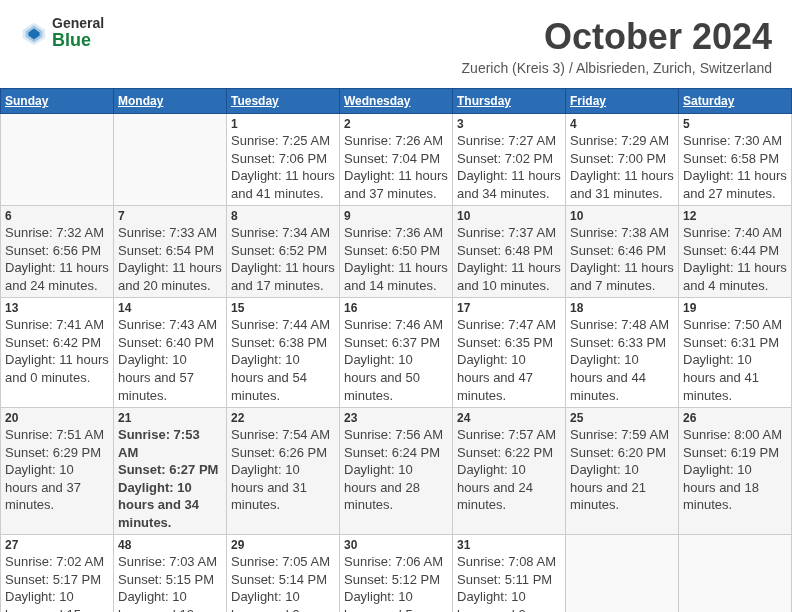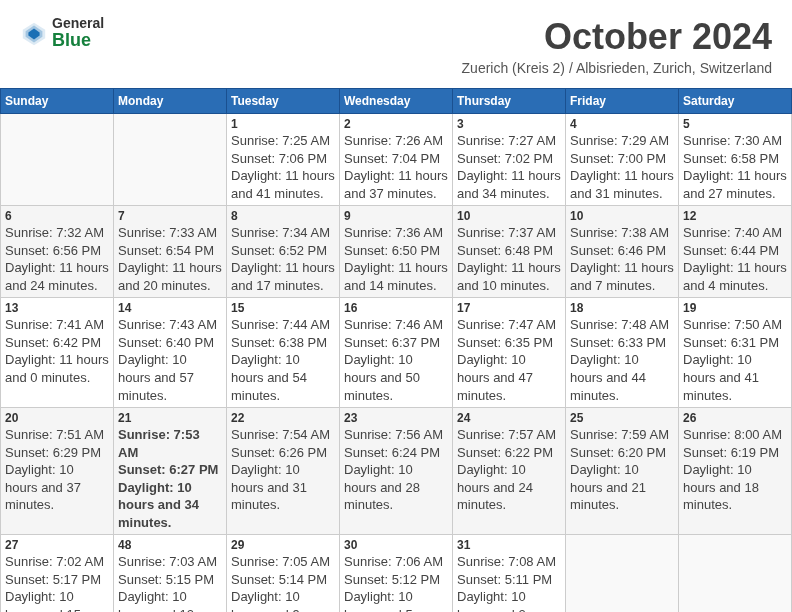"Zuerich (Kreis 2) / Albisrieden," div.subtitle { text: 2 -> 3 }
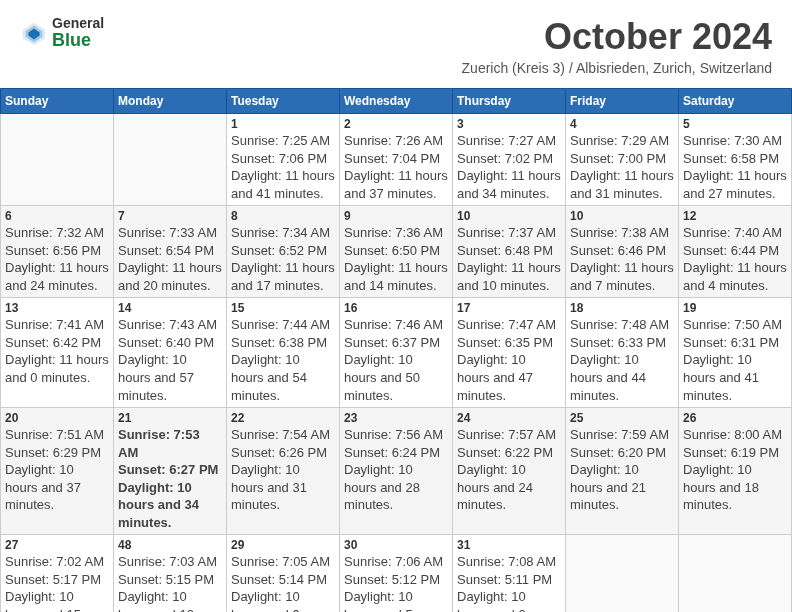"Sunday" .calendar th { text-decoration: none -> underline }
